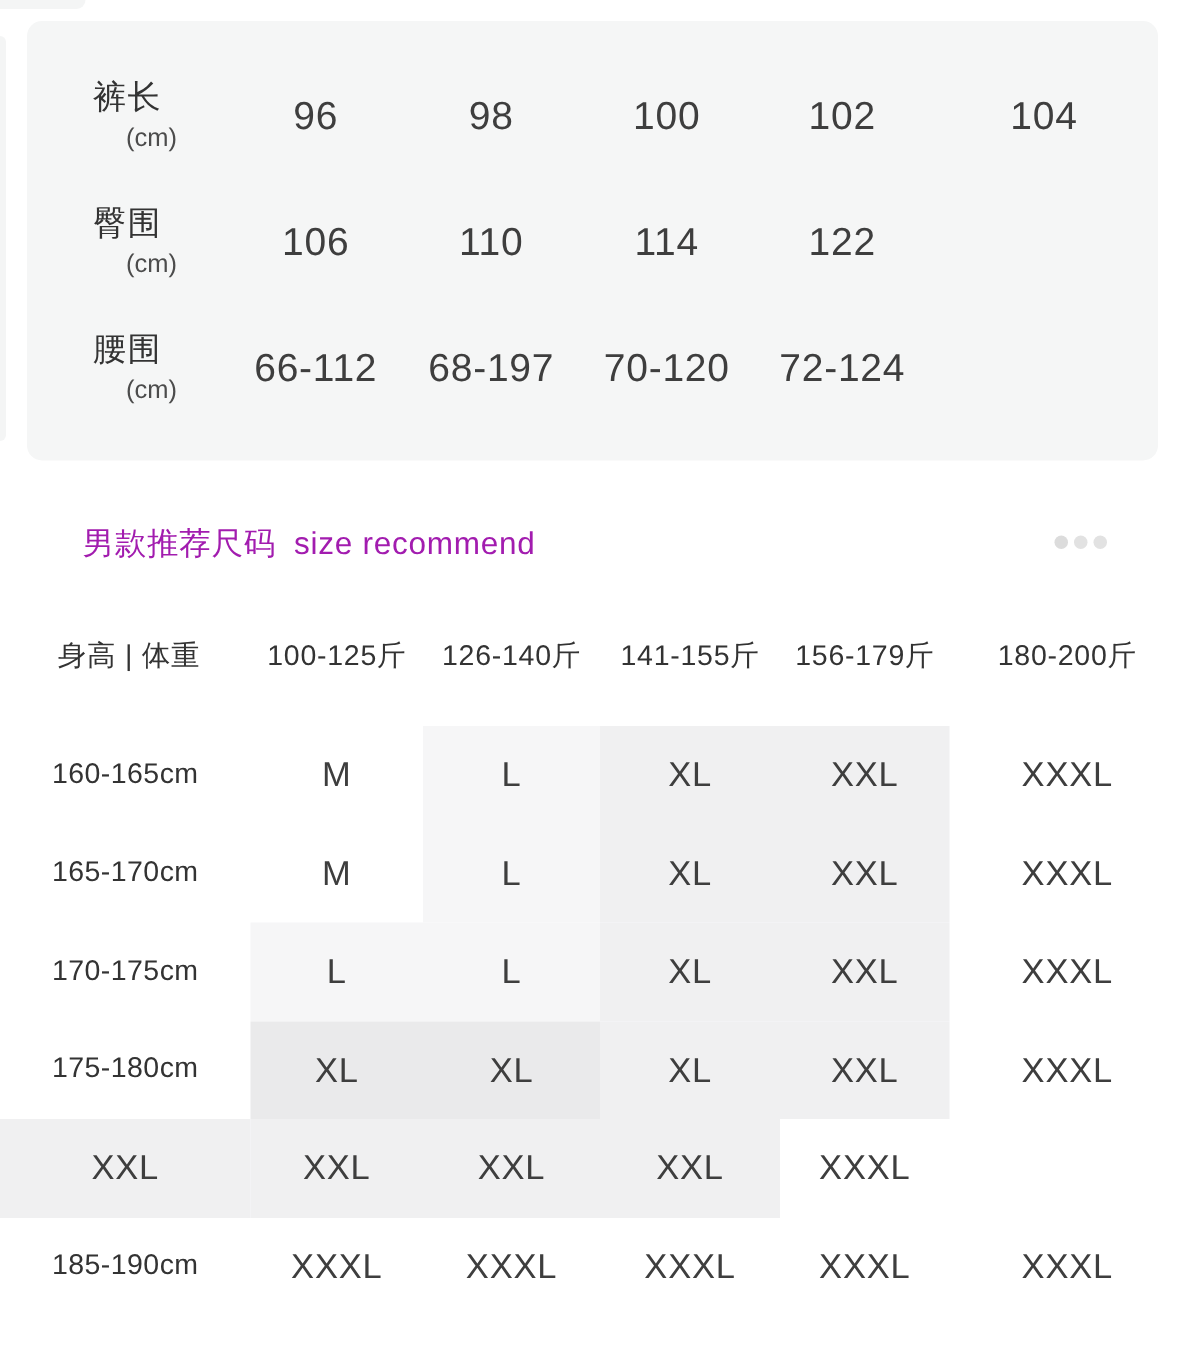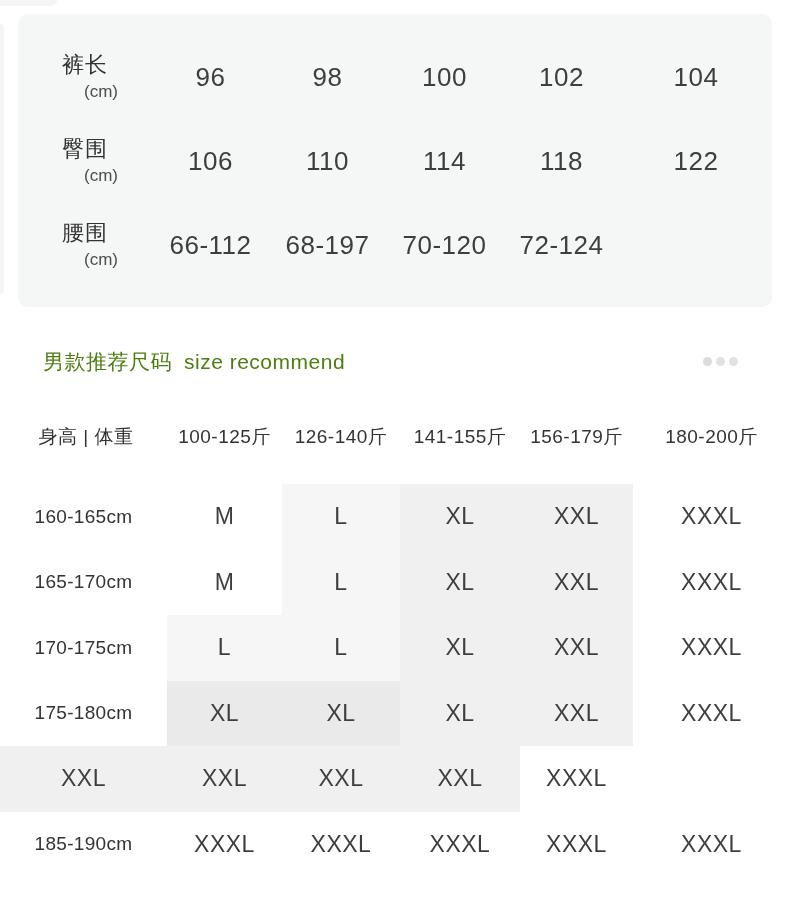"118" div.spec-val { html: <div>118</div> -> none }
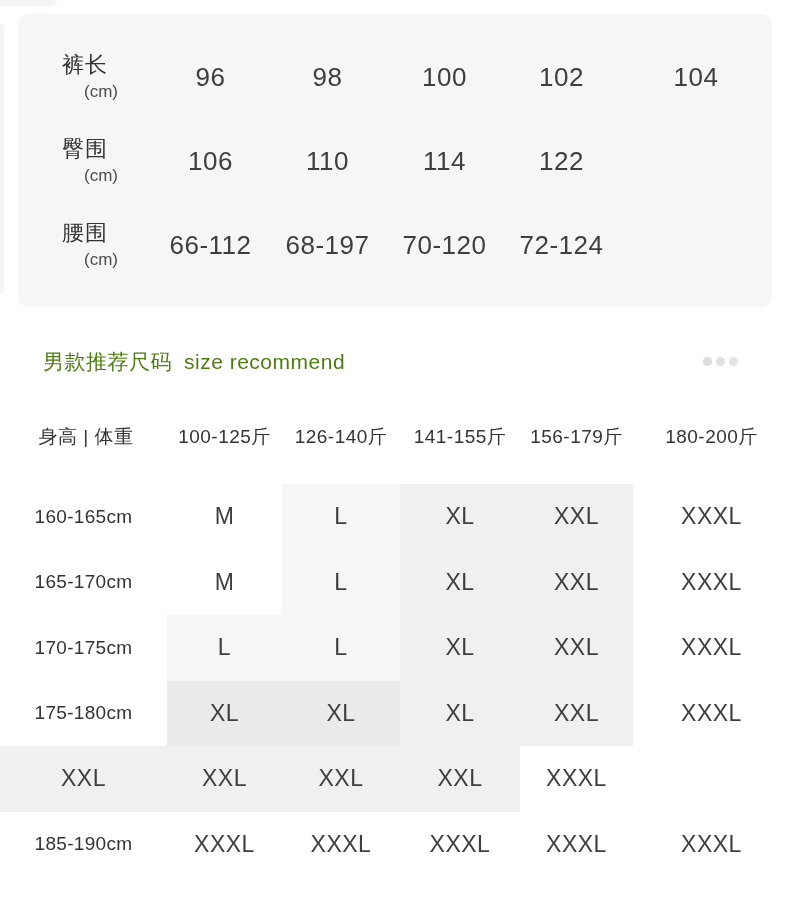"男款推荐尺码 size recommend" .section-title { color: #4d7c0f -> #a21caf; left: 43px -> 55px }
